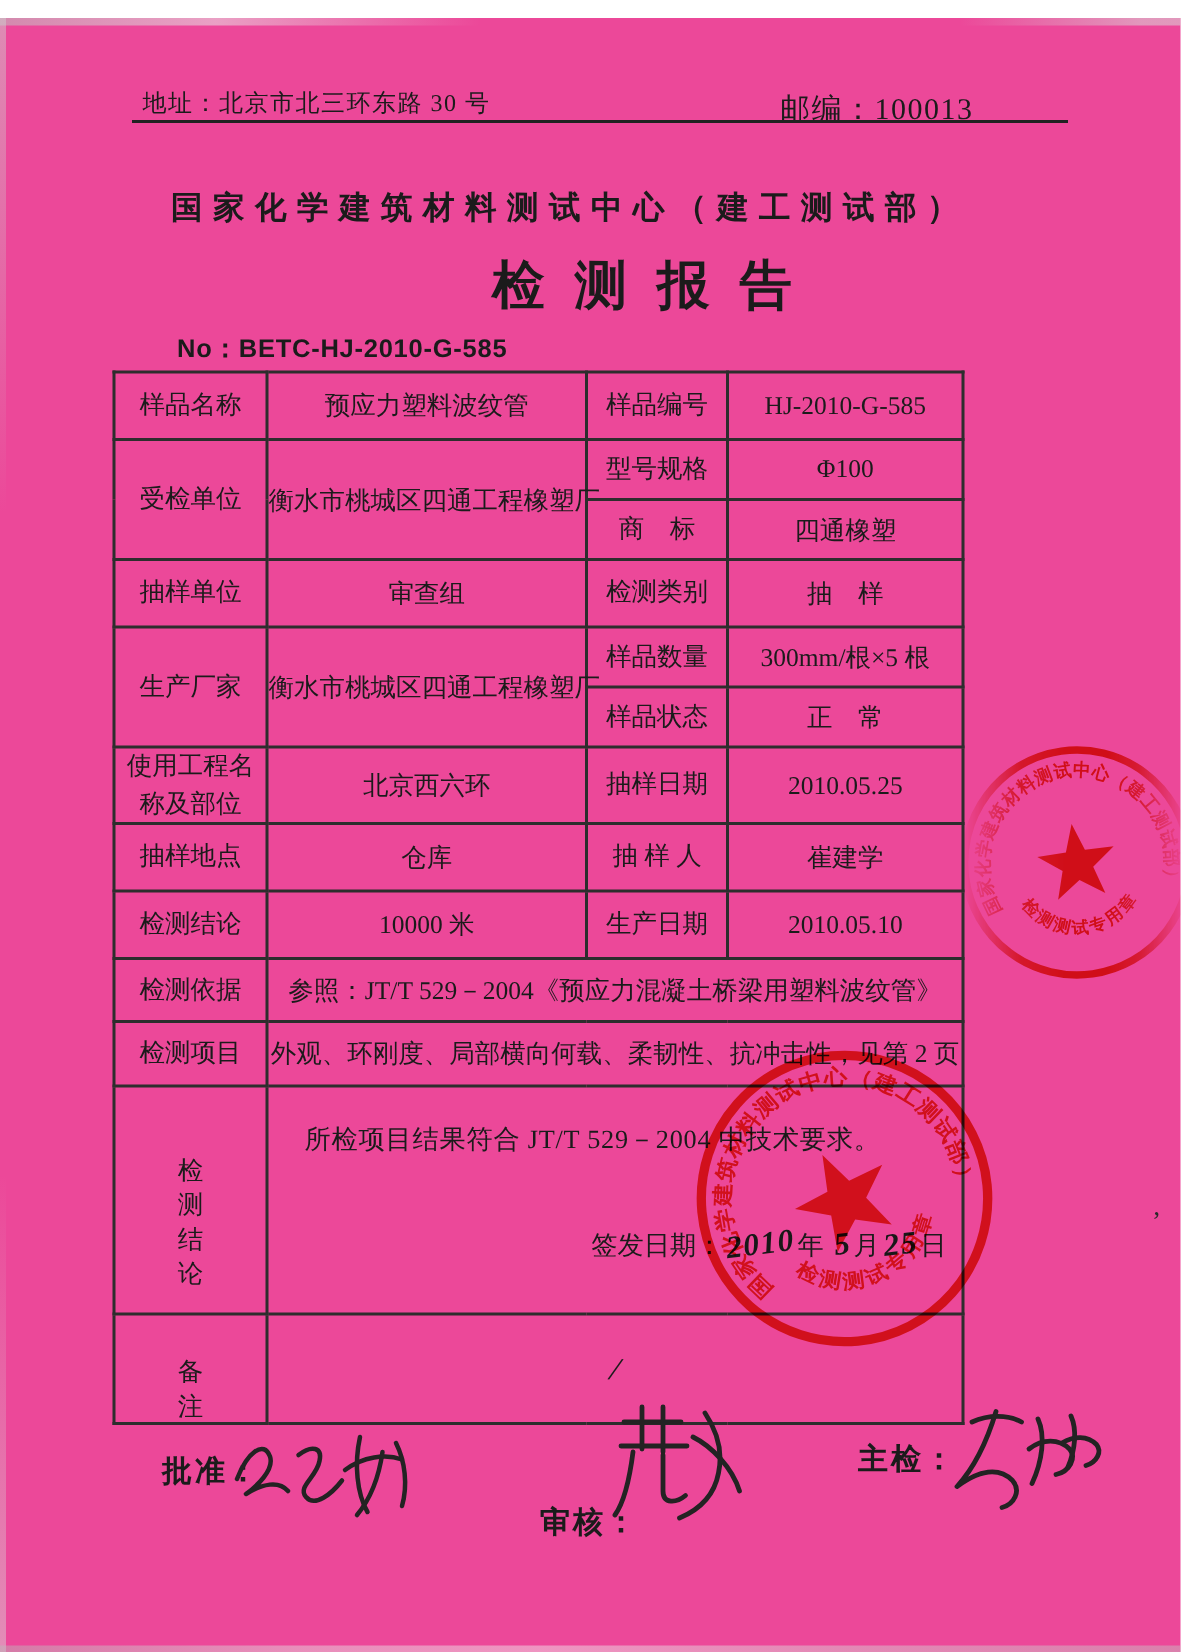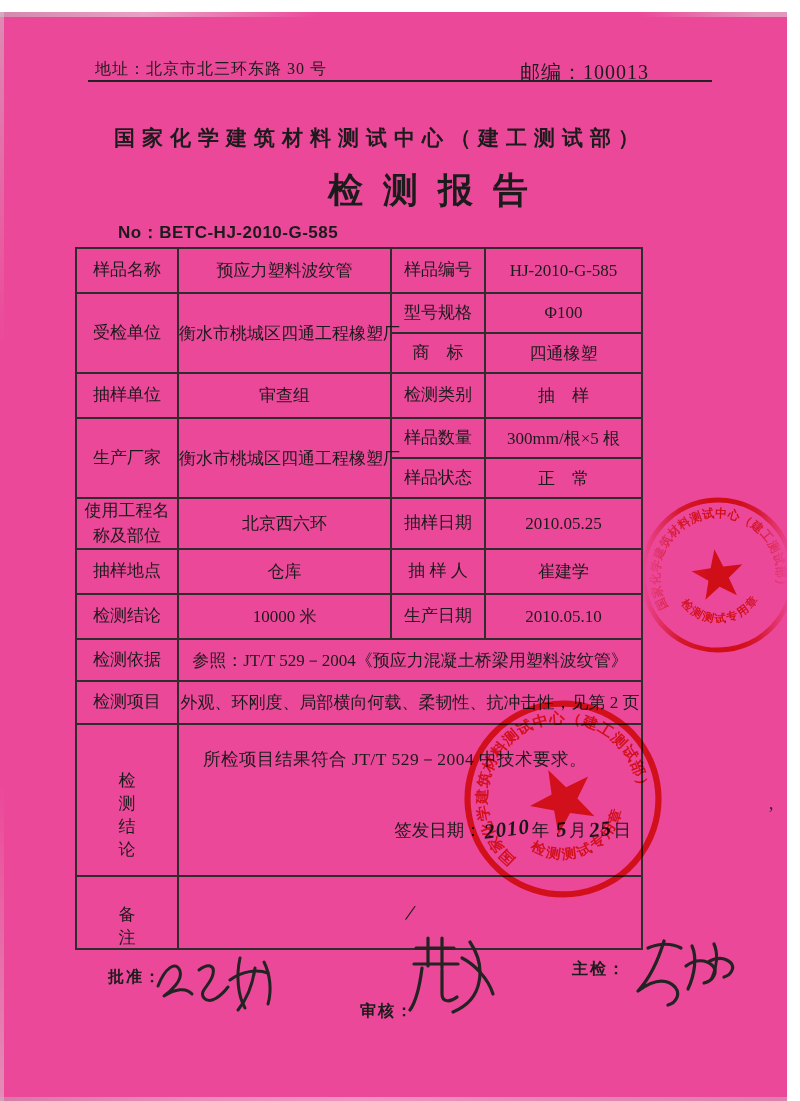"批准：" .sig-label { font-size: 16px -> 20px }
